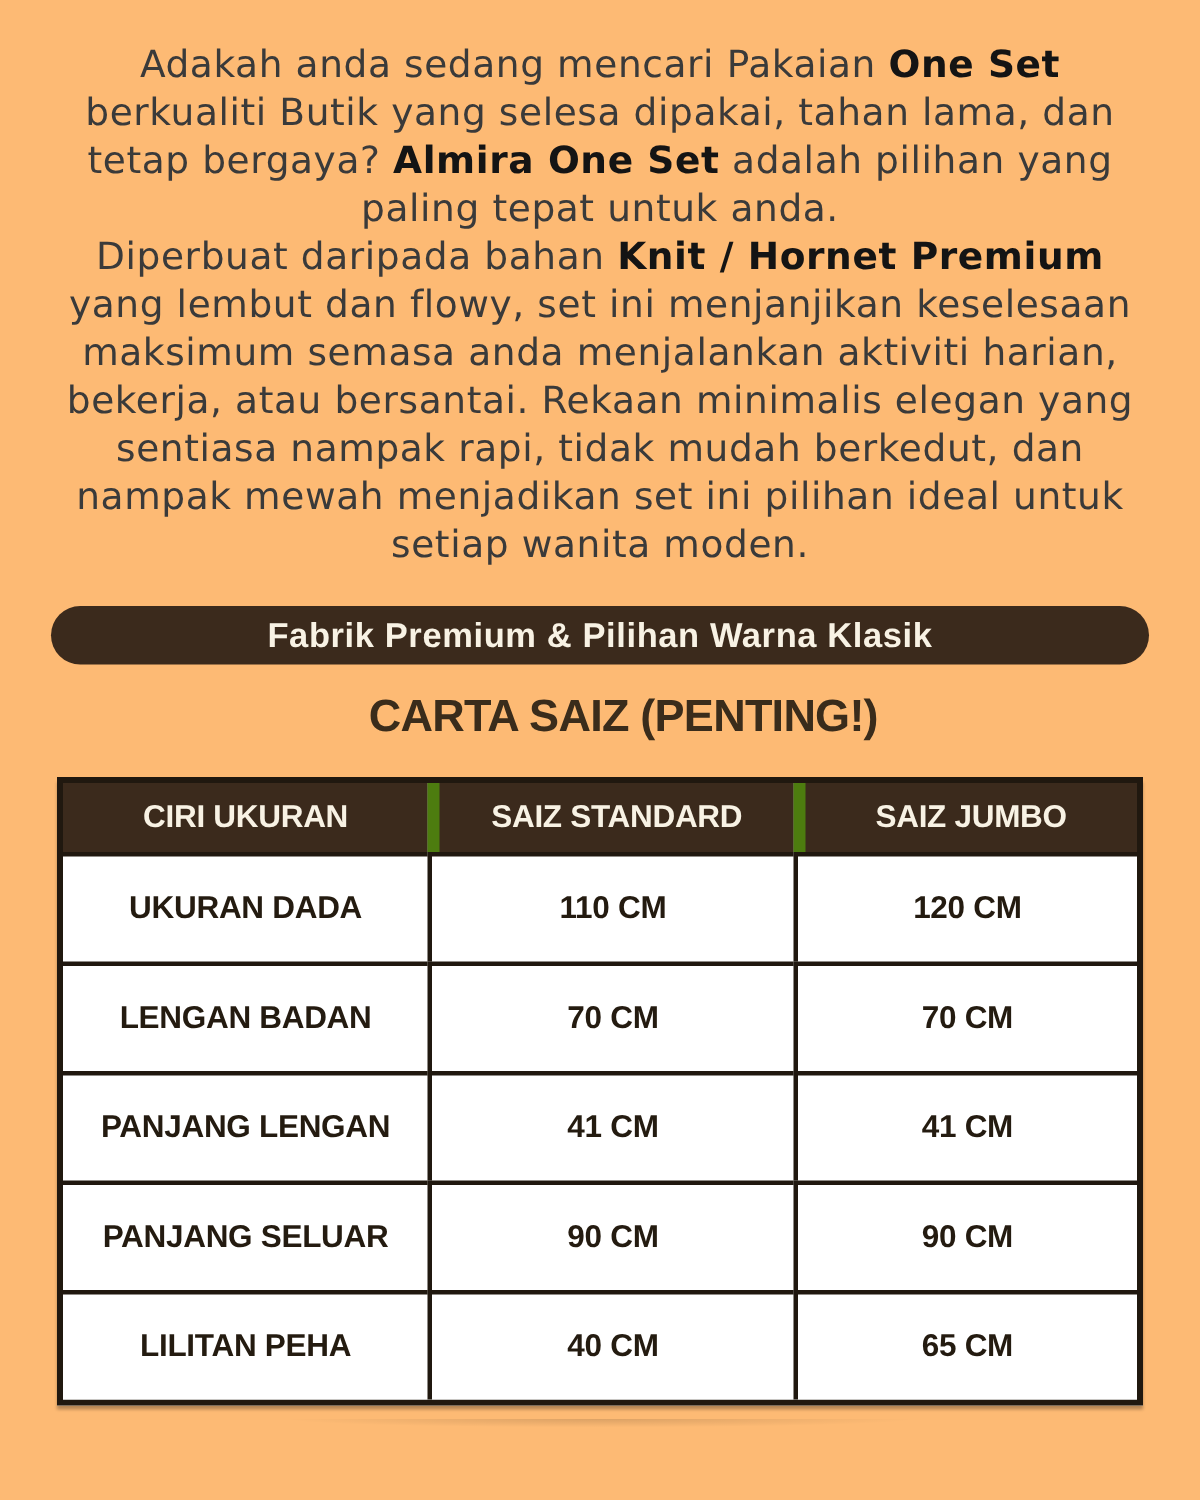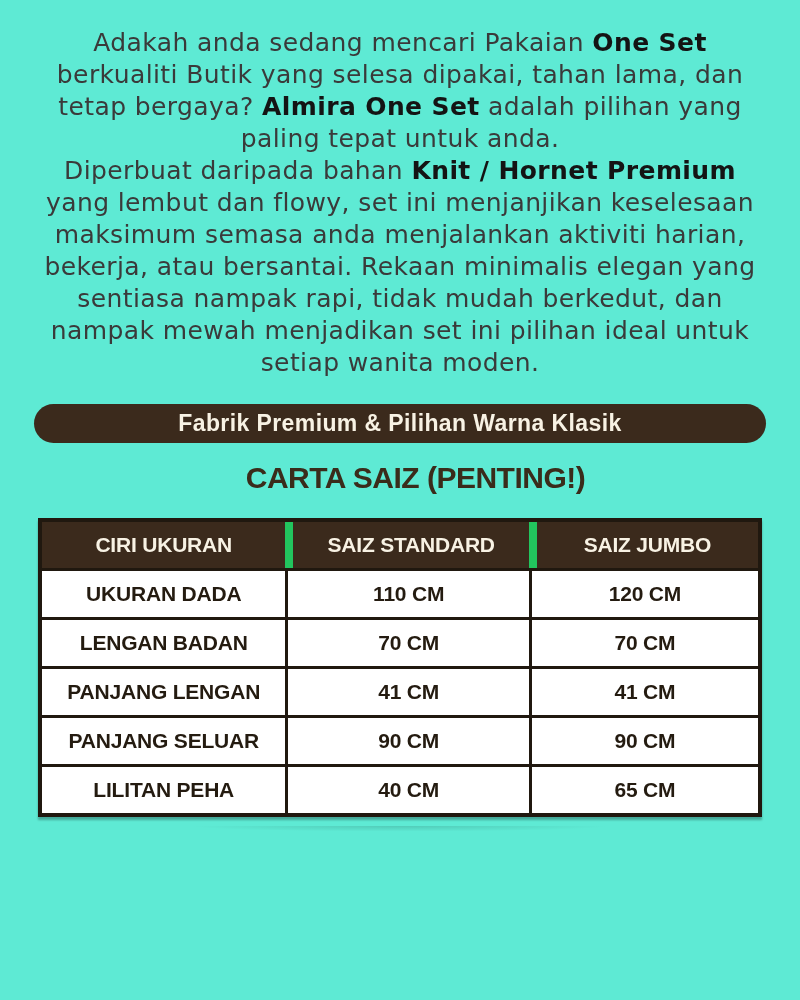"Adakah anda sedang mencari Pakaian" .page { background: #5eead4 -> #fdba74 }
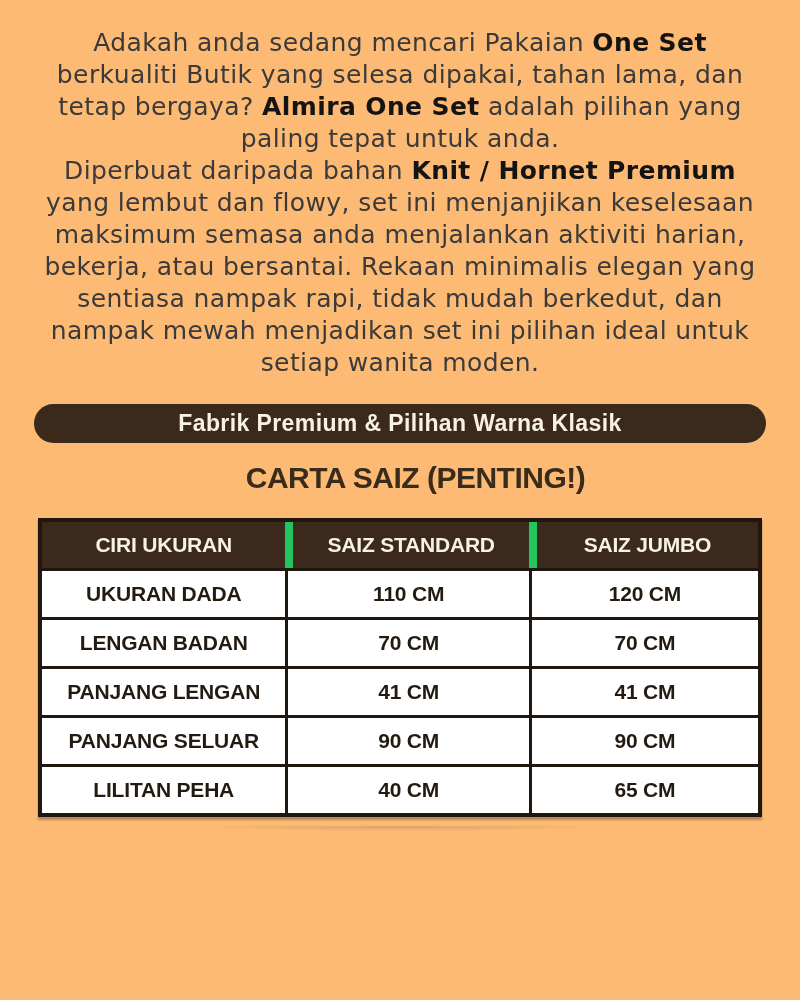"SAIZ STANDARD" table.size-chart th + th { border-left: 8px solid #22c55e -> 8px solid #4d7c0f }
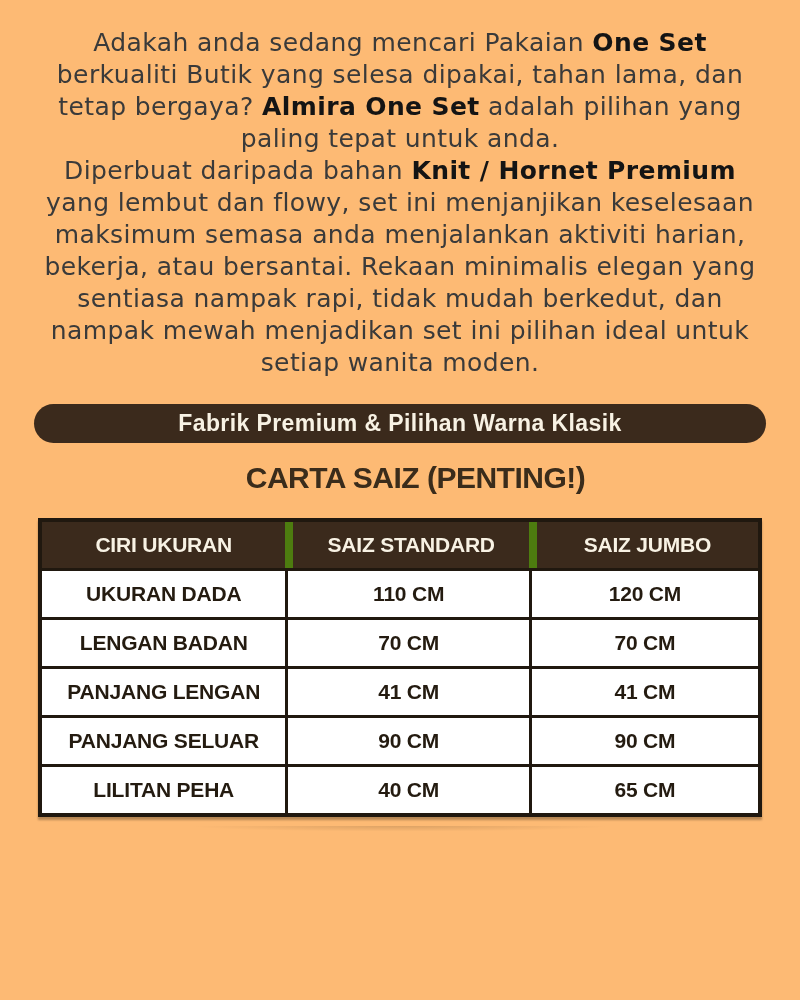"UKURAN DADA" table.size-chart td { padding: 11px 0 -> 23px 0 }
